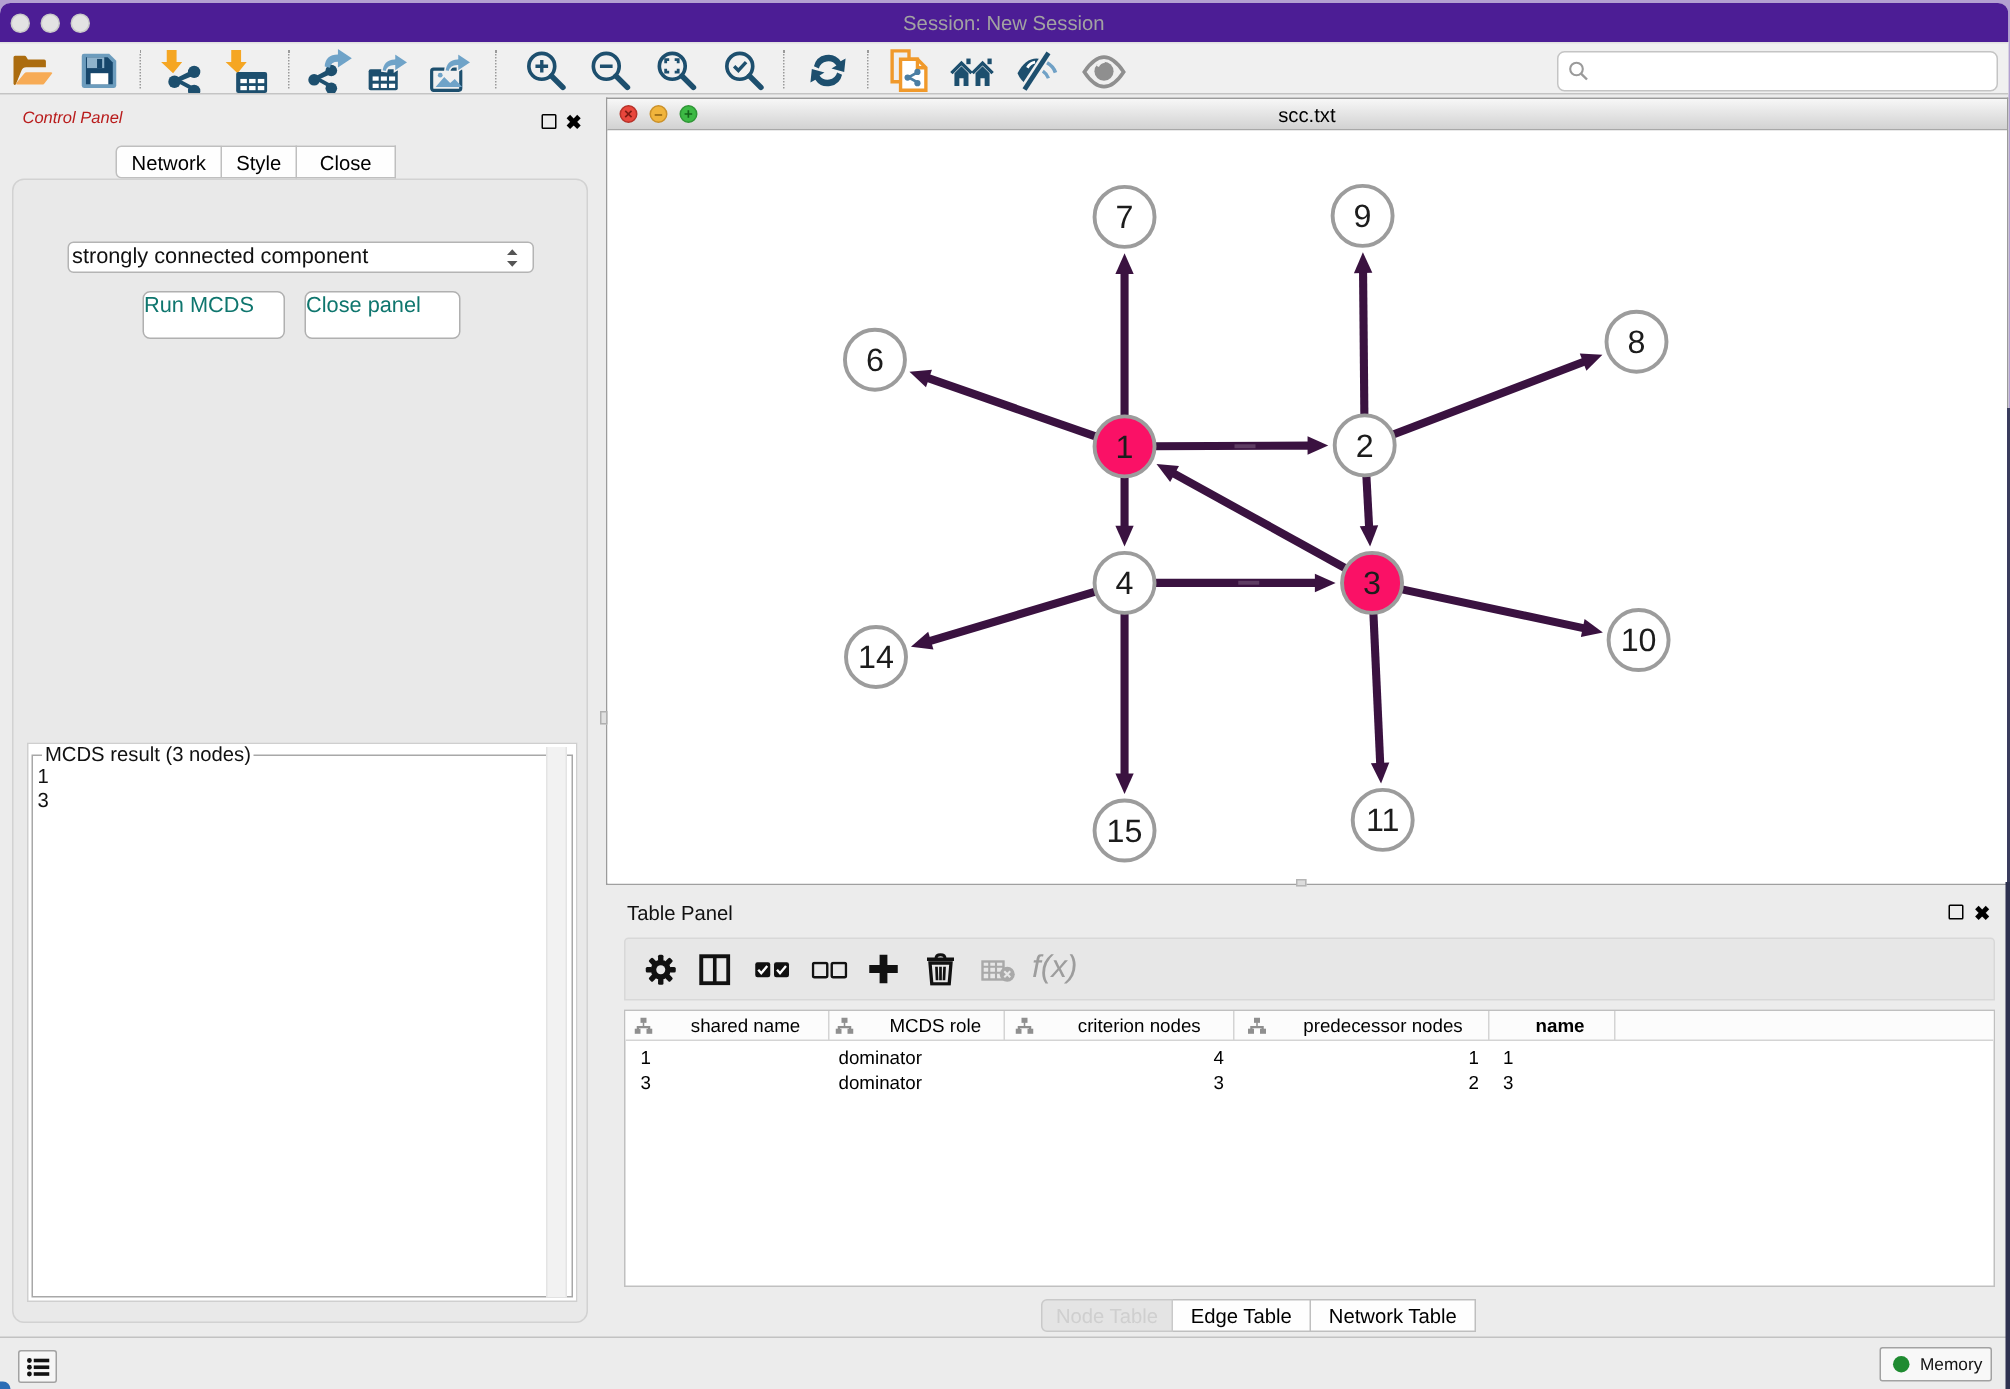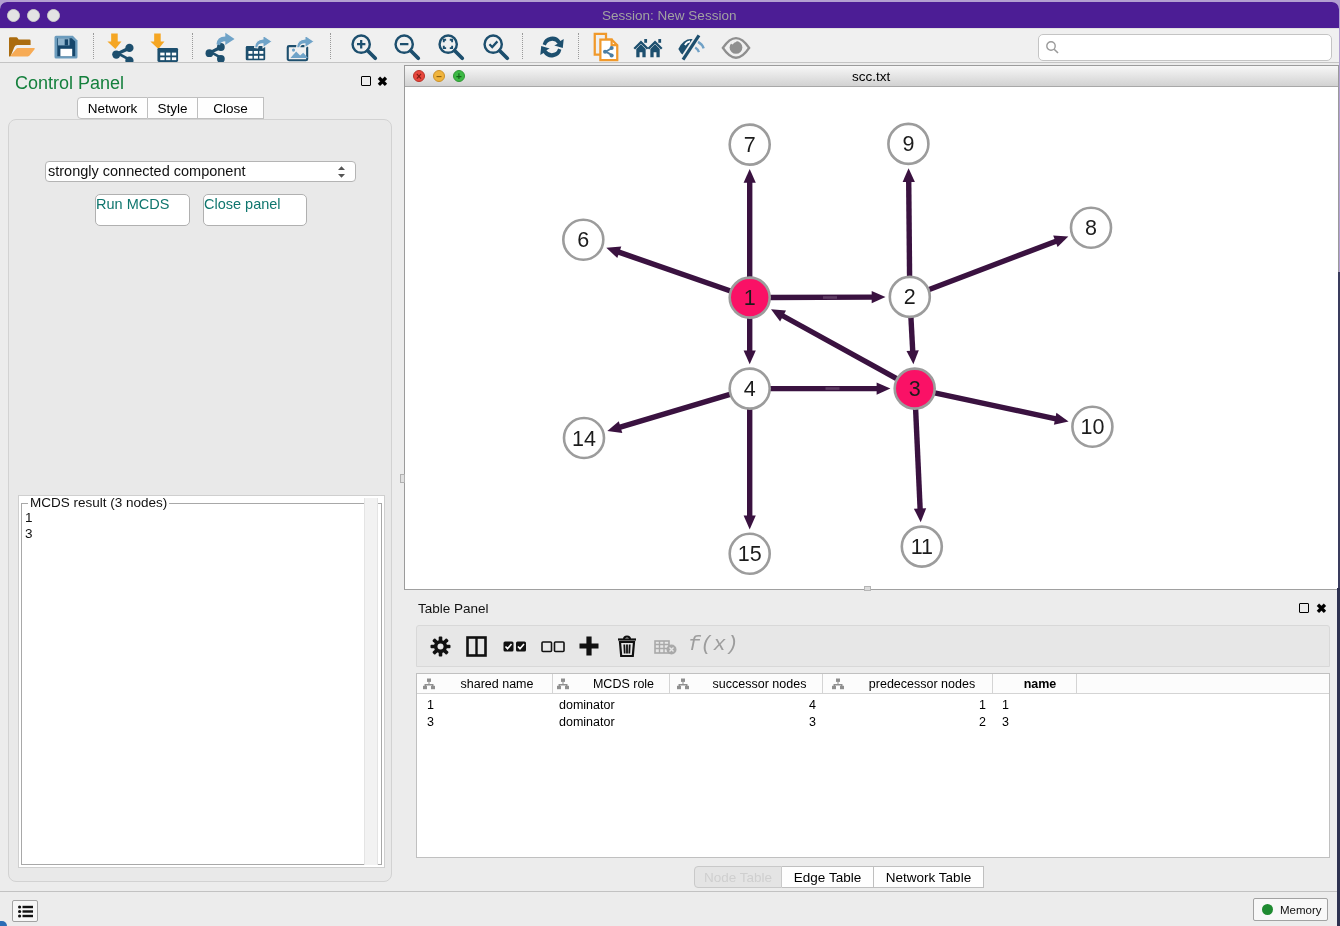"Control Panel" #cpanel-title { color: #15803d -> #b91c1c; font-size: 18px -> 11px; font-style: none -> italic }
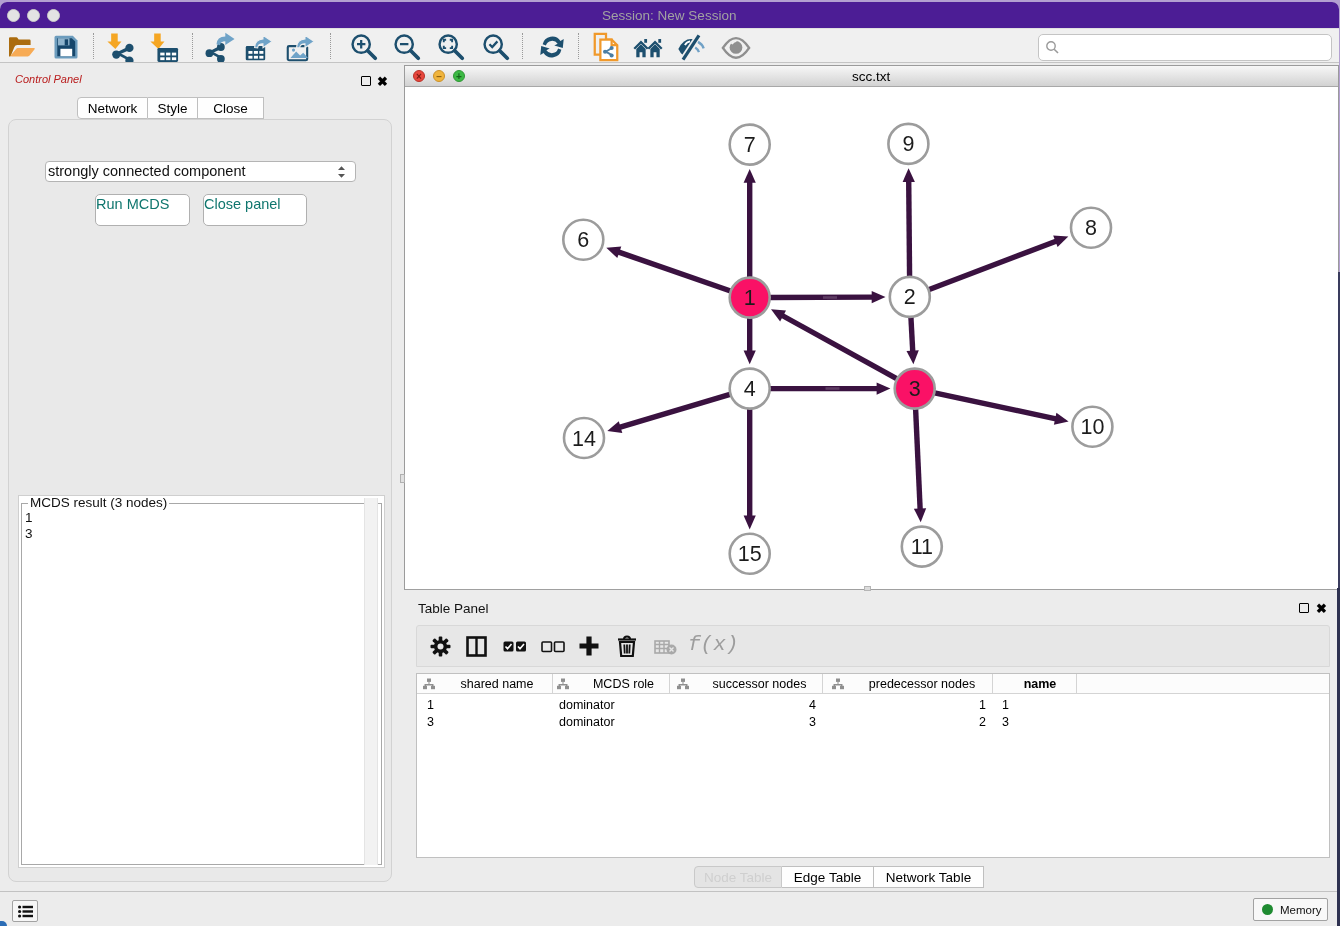"f(x)" div { font-family: Liberation Mono, monospace -> Liberation Sans, sans-serif }
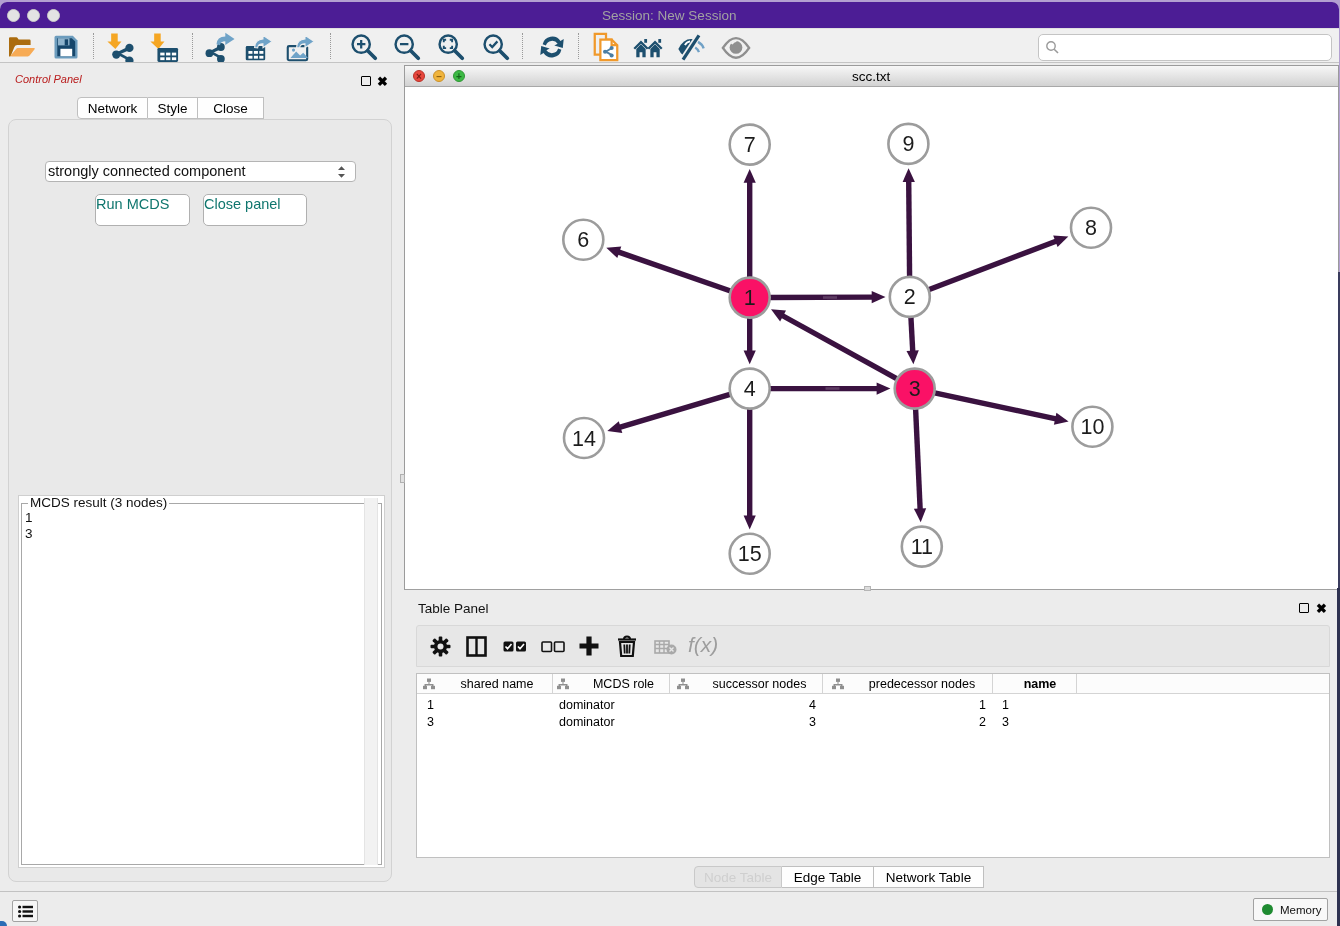"successor nodes" span { text: successor -> criterion }
